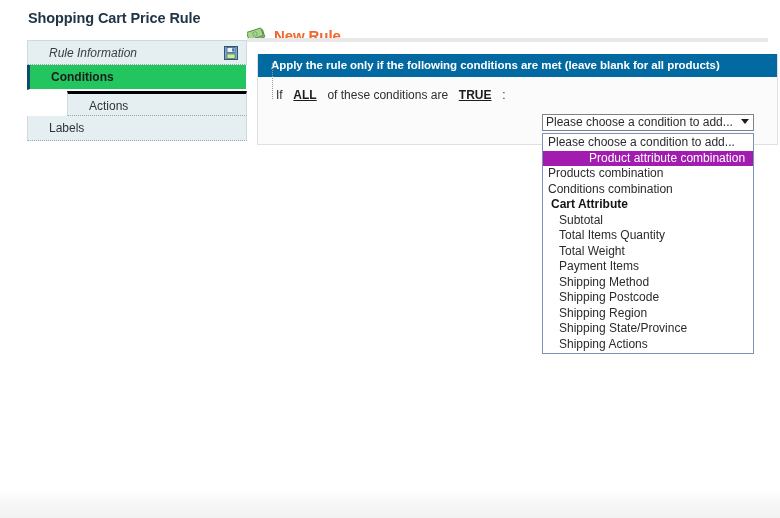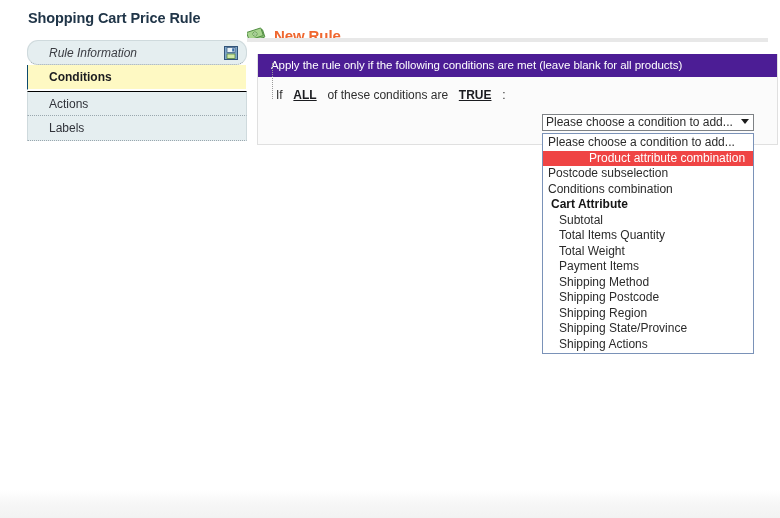"Rule Information" .tab-item.italic { border-radius: 11px -> none }
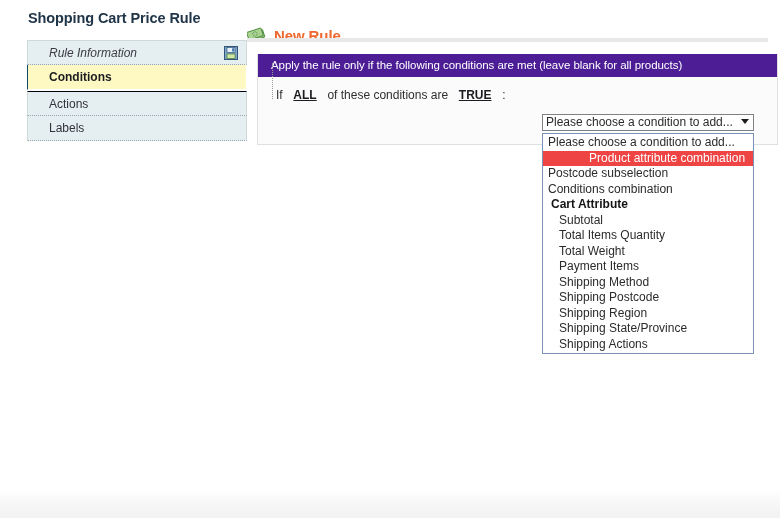"Apply the rule only if" #cond-panel-head { background: #4c1d95 -> #0369a1; font-weight: normal -> bold }
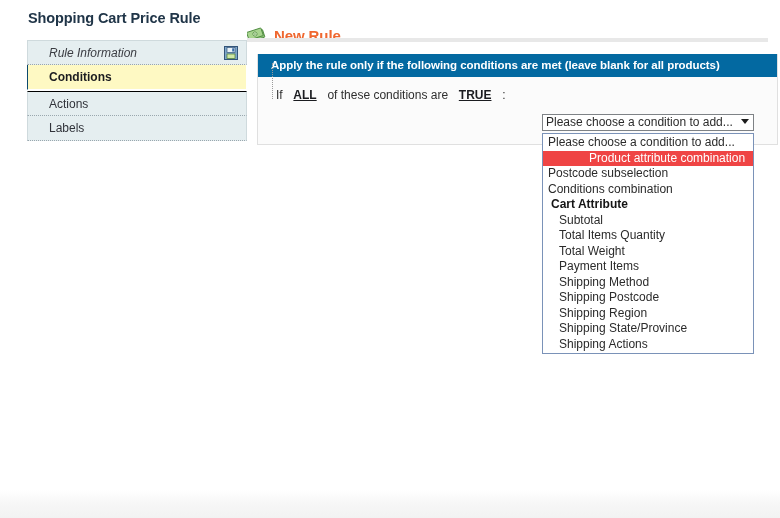"Conditions" .tab-item.active { background: #fef9c3 -> #22c55e; border-left: 1px solid #0c4a6e -> 3px solid #0c4a6e }
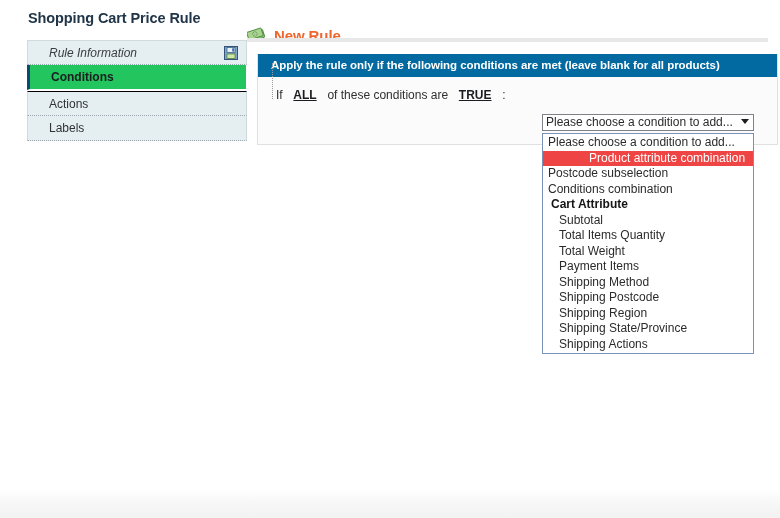"Actions" .tab-item.gap-top { border-top: 1px solid #000000 -> 3px solid #000000; margin-left: none -> 40px }
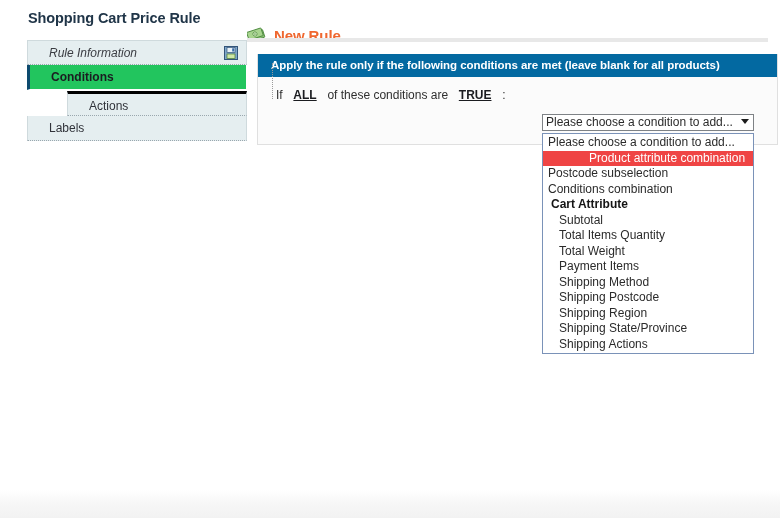"Product attribute combination" .opt.selected { background: #ef4444 -> #a21caf }
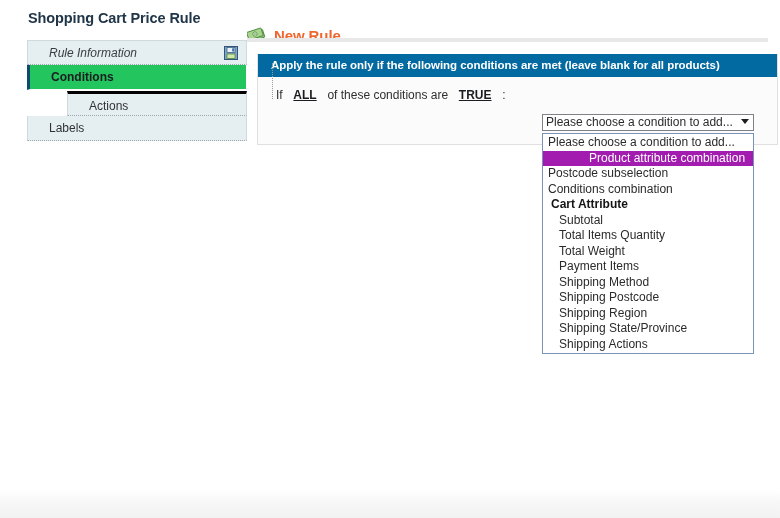"Postcode subselection" div.opt { text: Postcode subselection -> Products combination }
